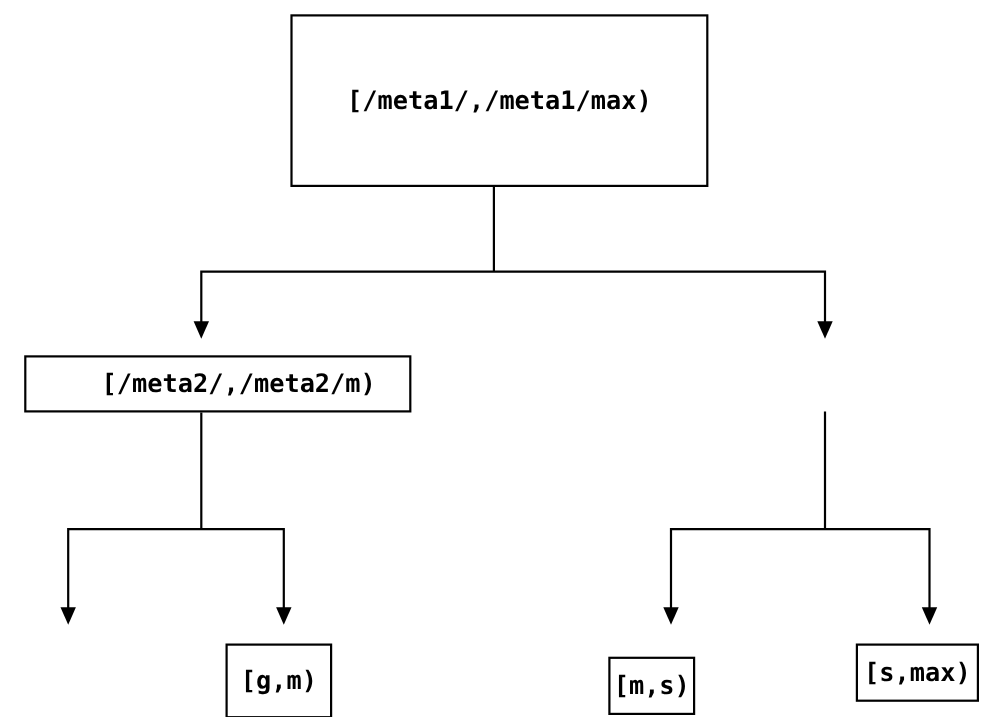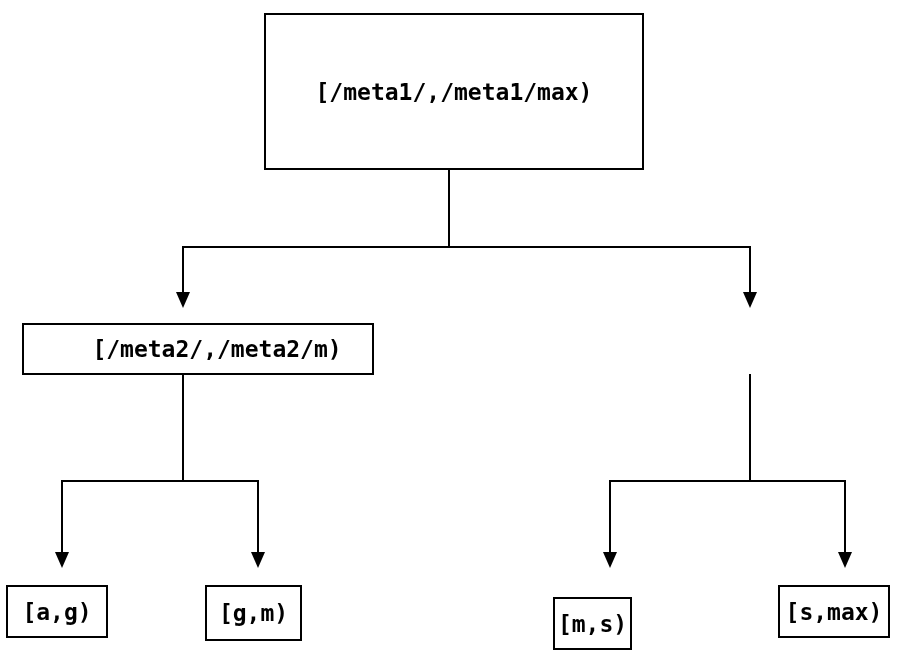"[a,g)" div.node { html: <div> <span>[a,g)</span> </div> -> none }
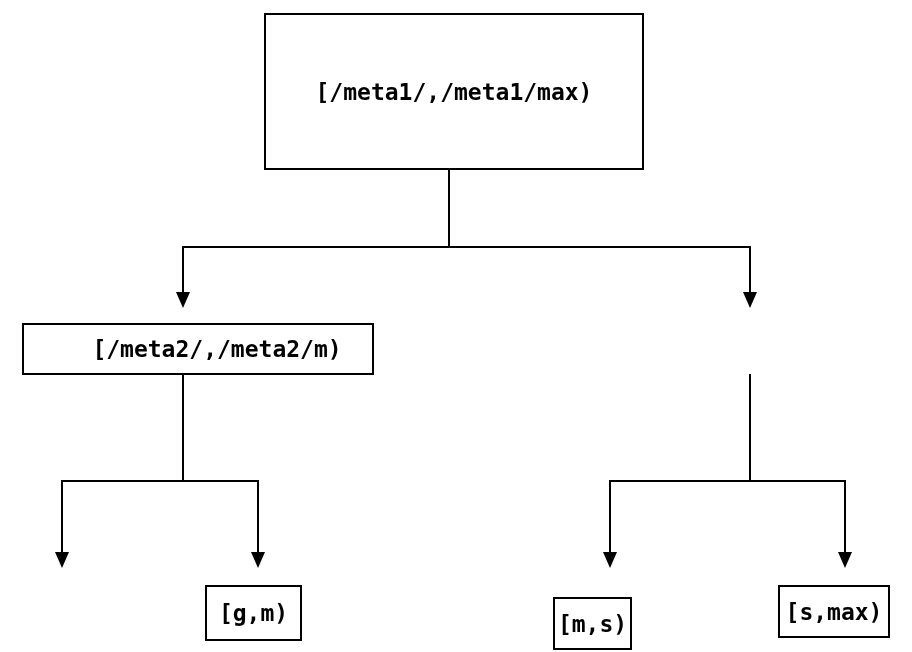"[g,m)" .node-leaf-2 { height: 56px -> 68px }
